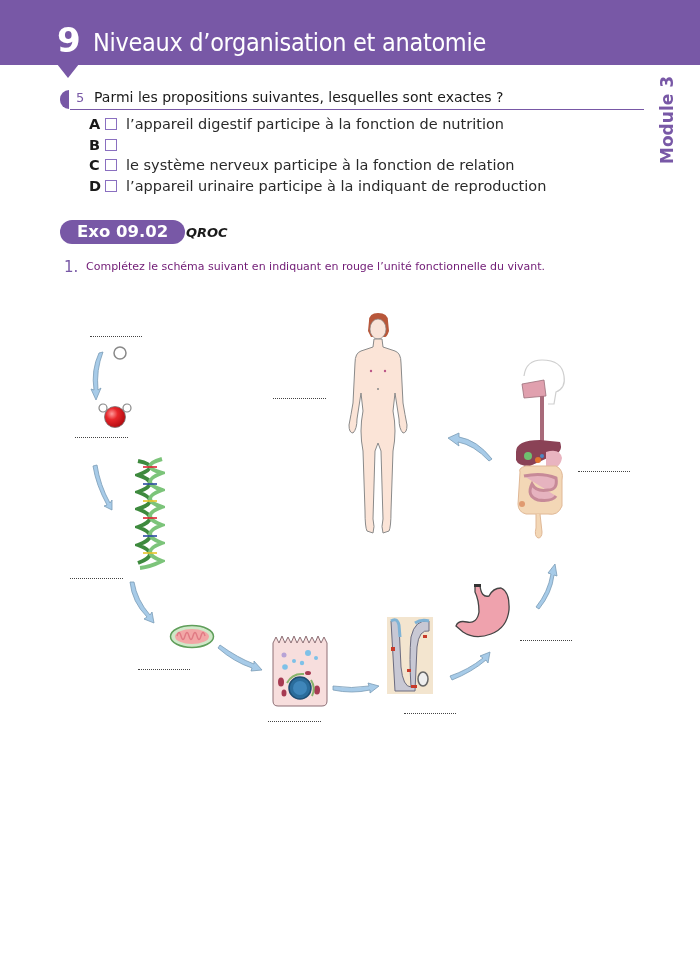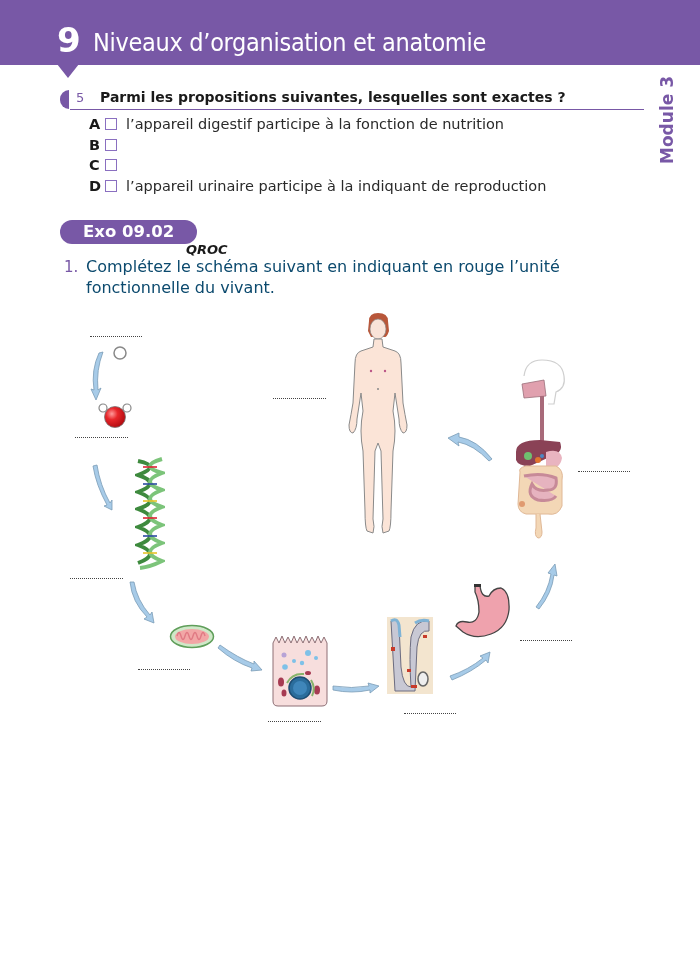"Parmi les propositions suivantes," .q-text { font-weight: bold -> normal; left: 30px -> 24px }
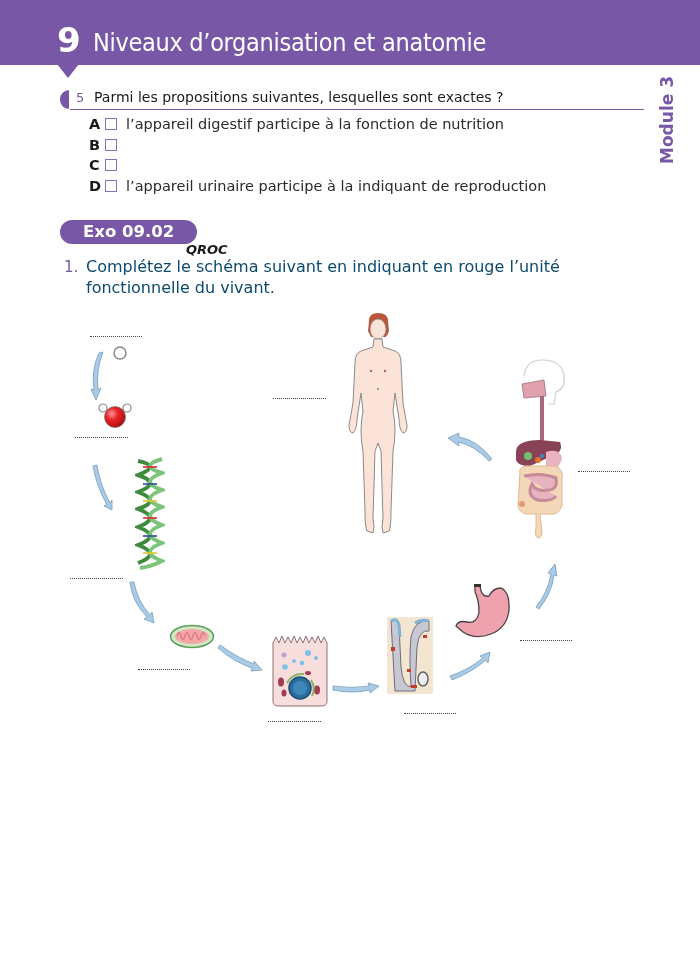"le système nerveux participe à" span.opt-text { html: none -> <span>le système nerveux participe à la fonction de relation</span> }
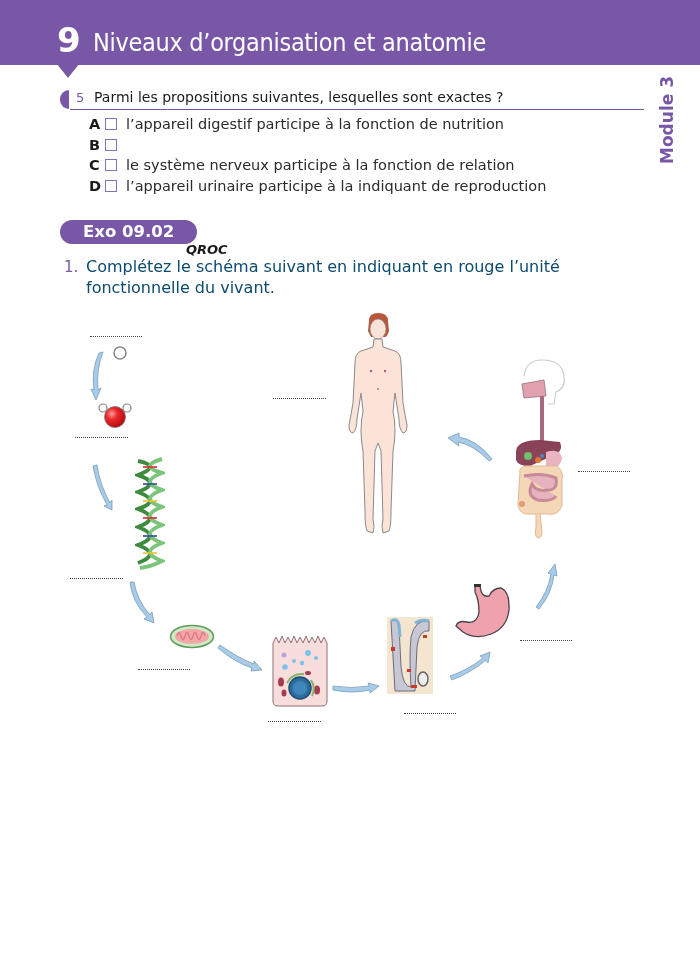"Exo 09.02" .exo-badge { padding: 0 23px -> 0 17px }
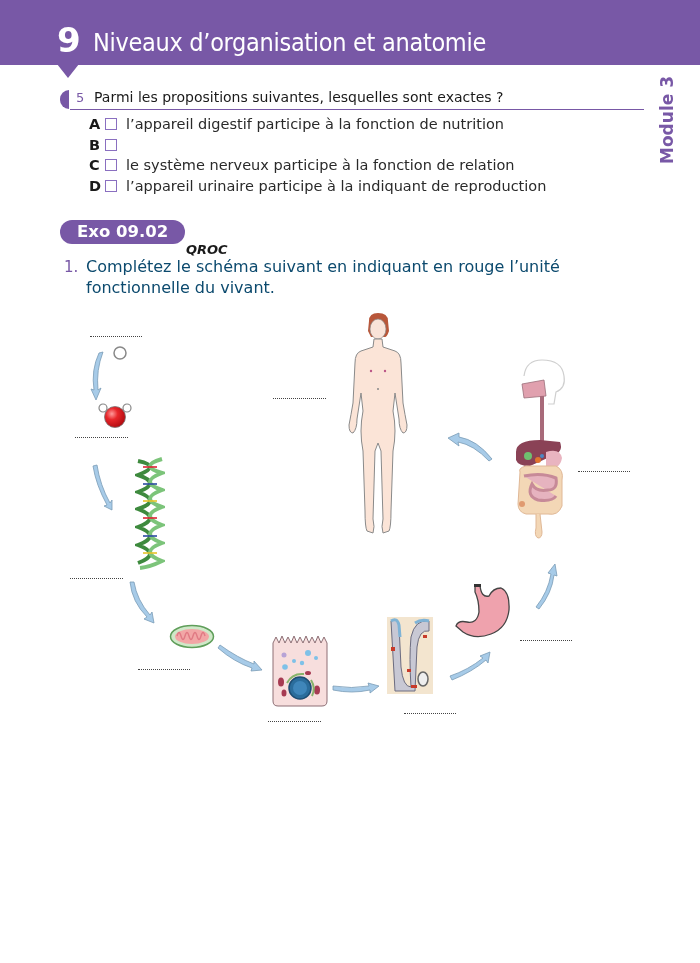"QROC" .exo-type { margin-top: 17px -> none }
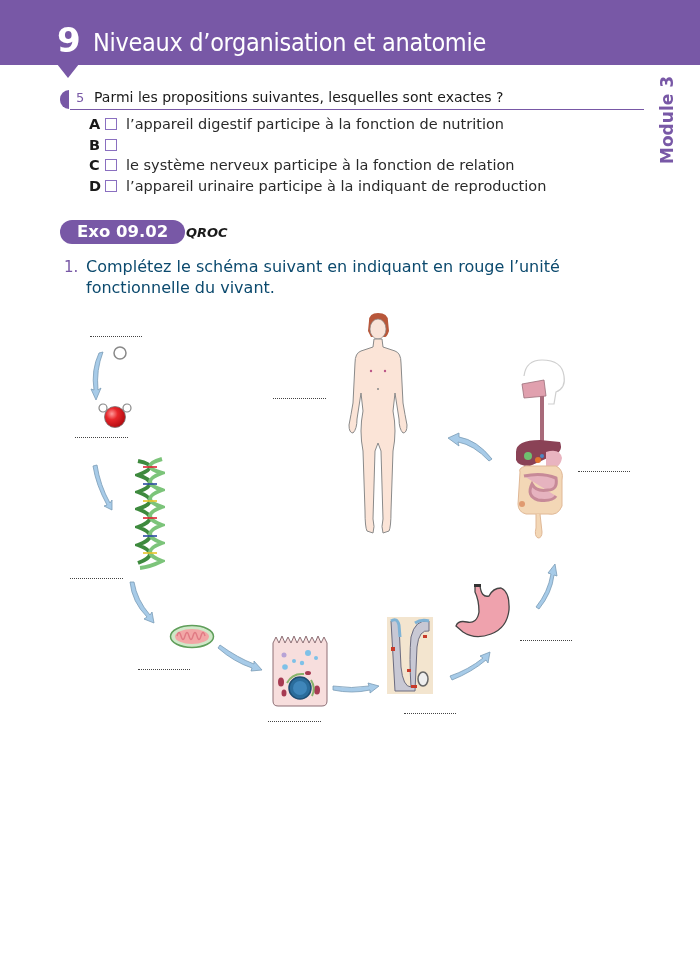"Complétez le schéma suivant en" .instr-text { color: #0c4a6e -> #701a75; font-size: 16px -> 11px }
